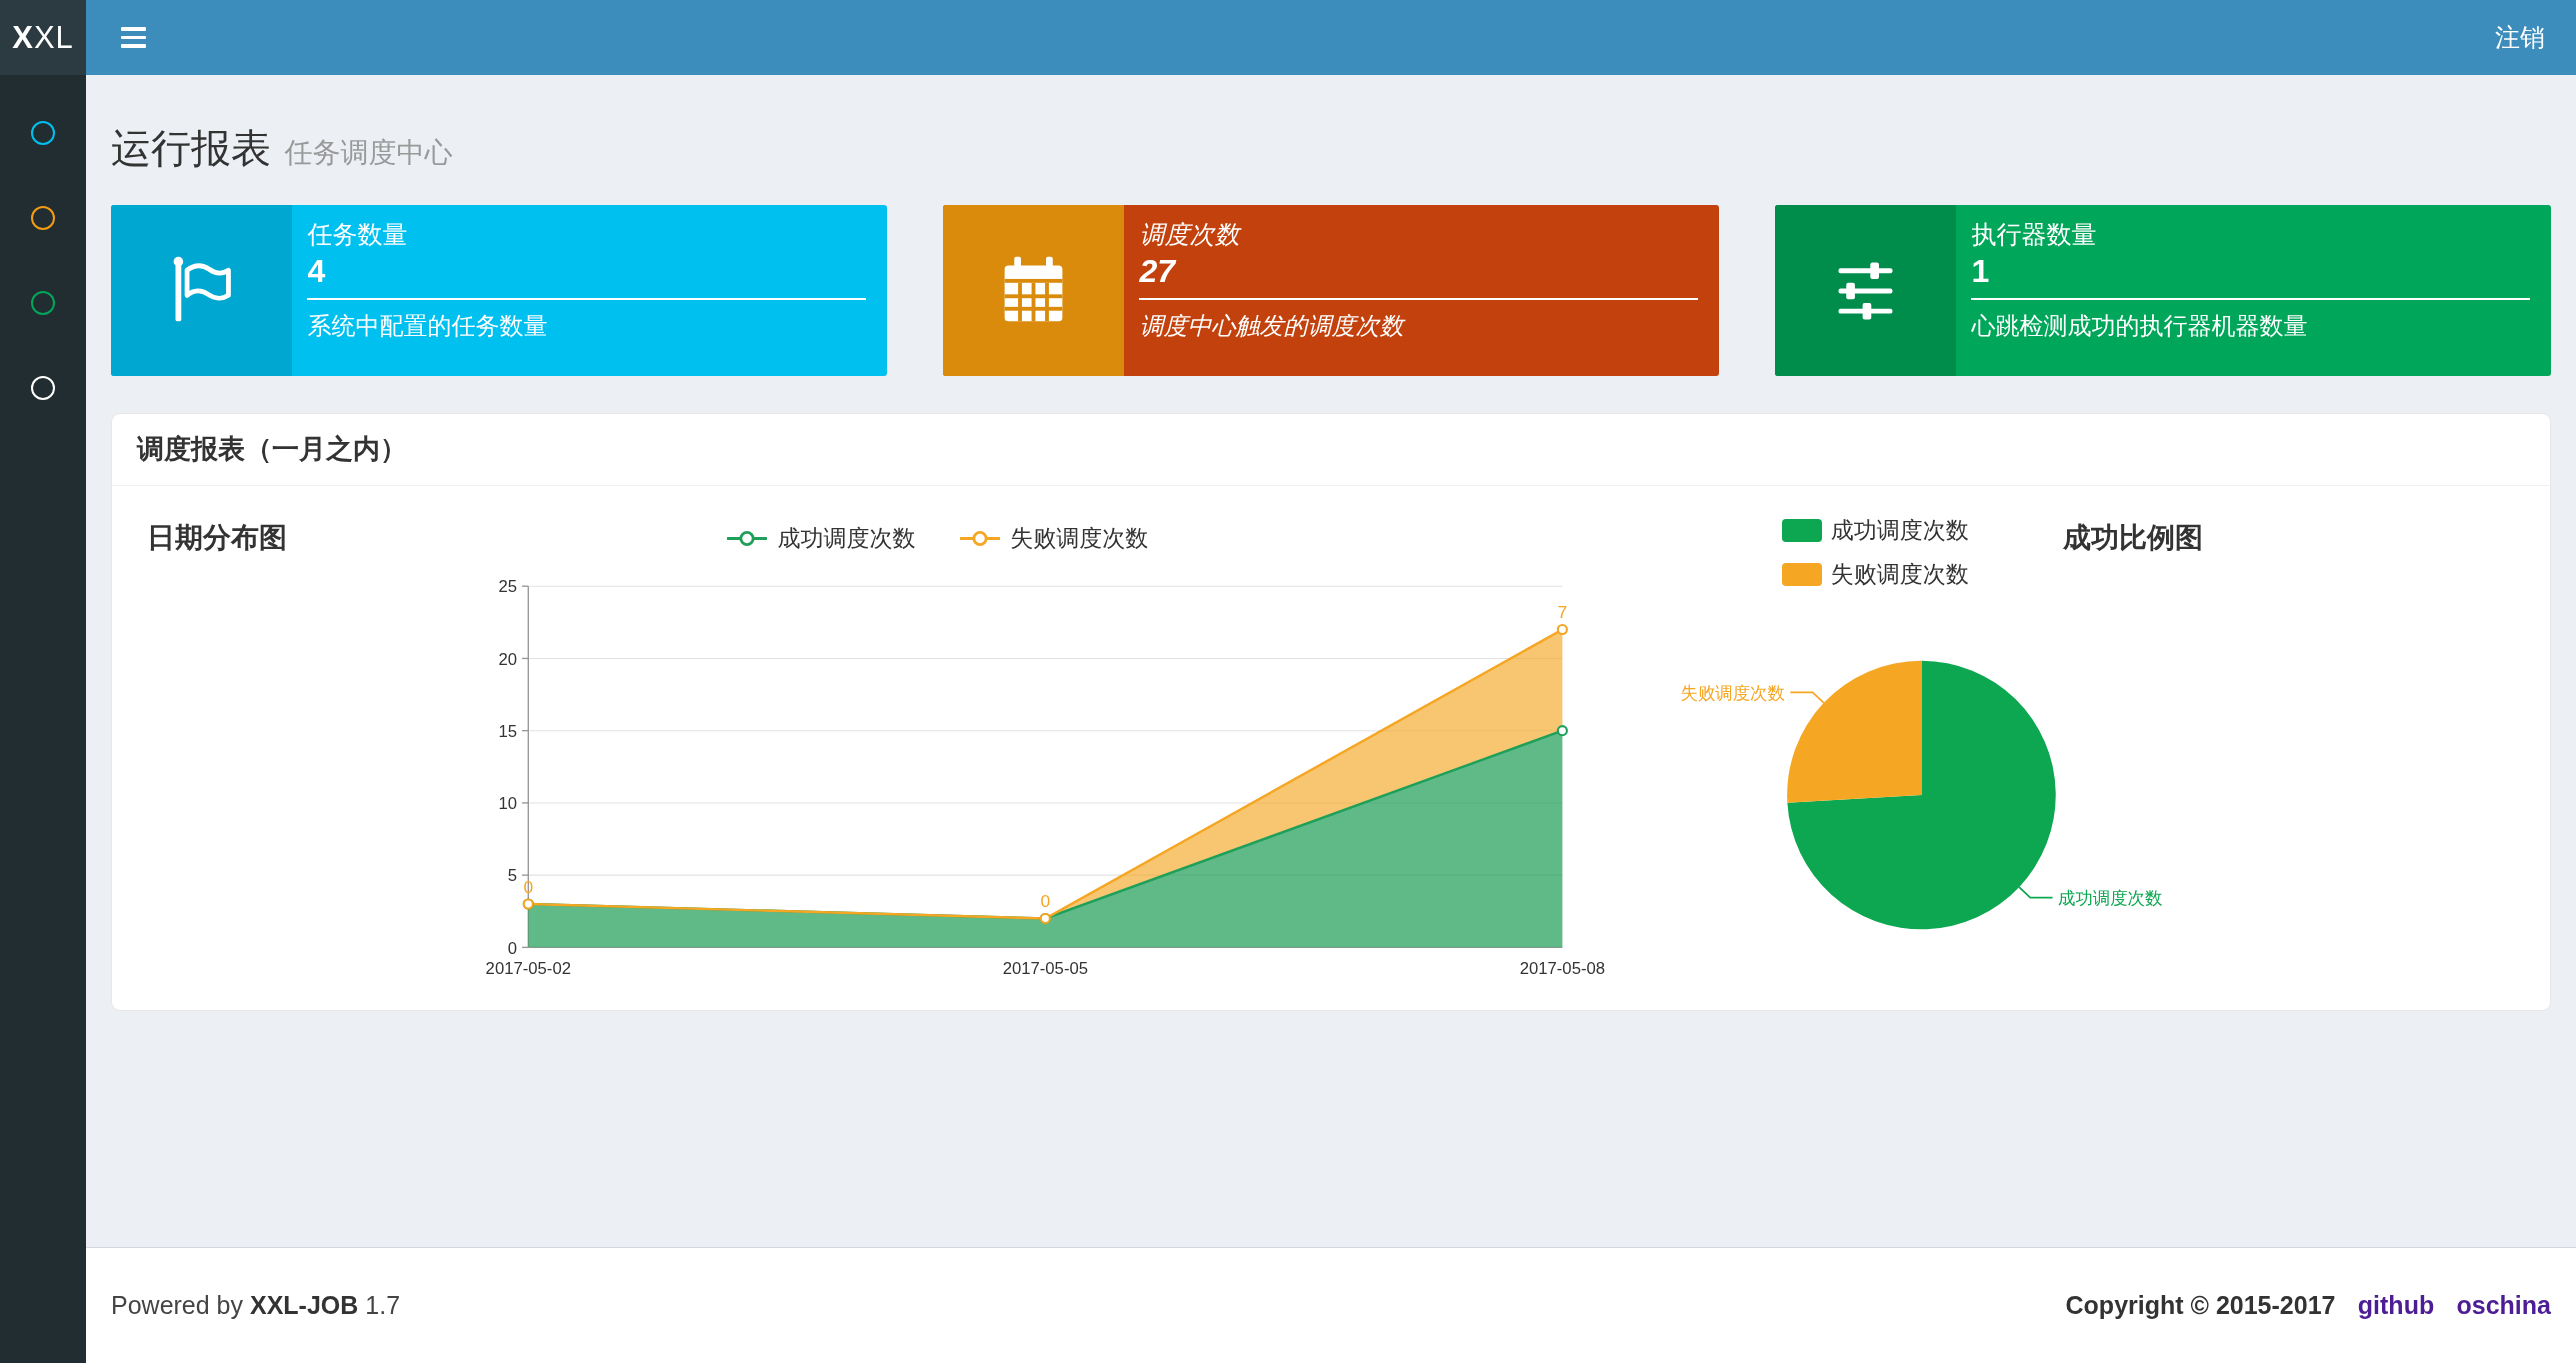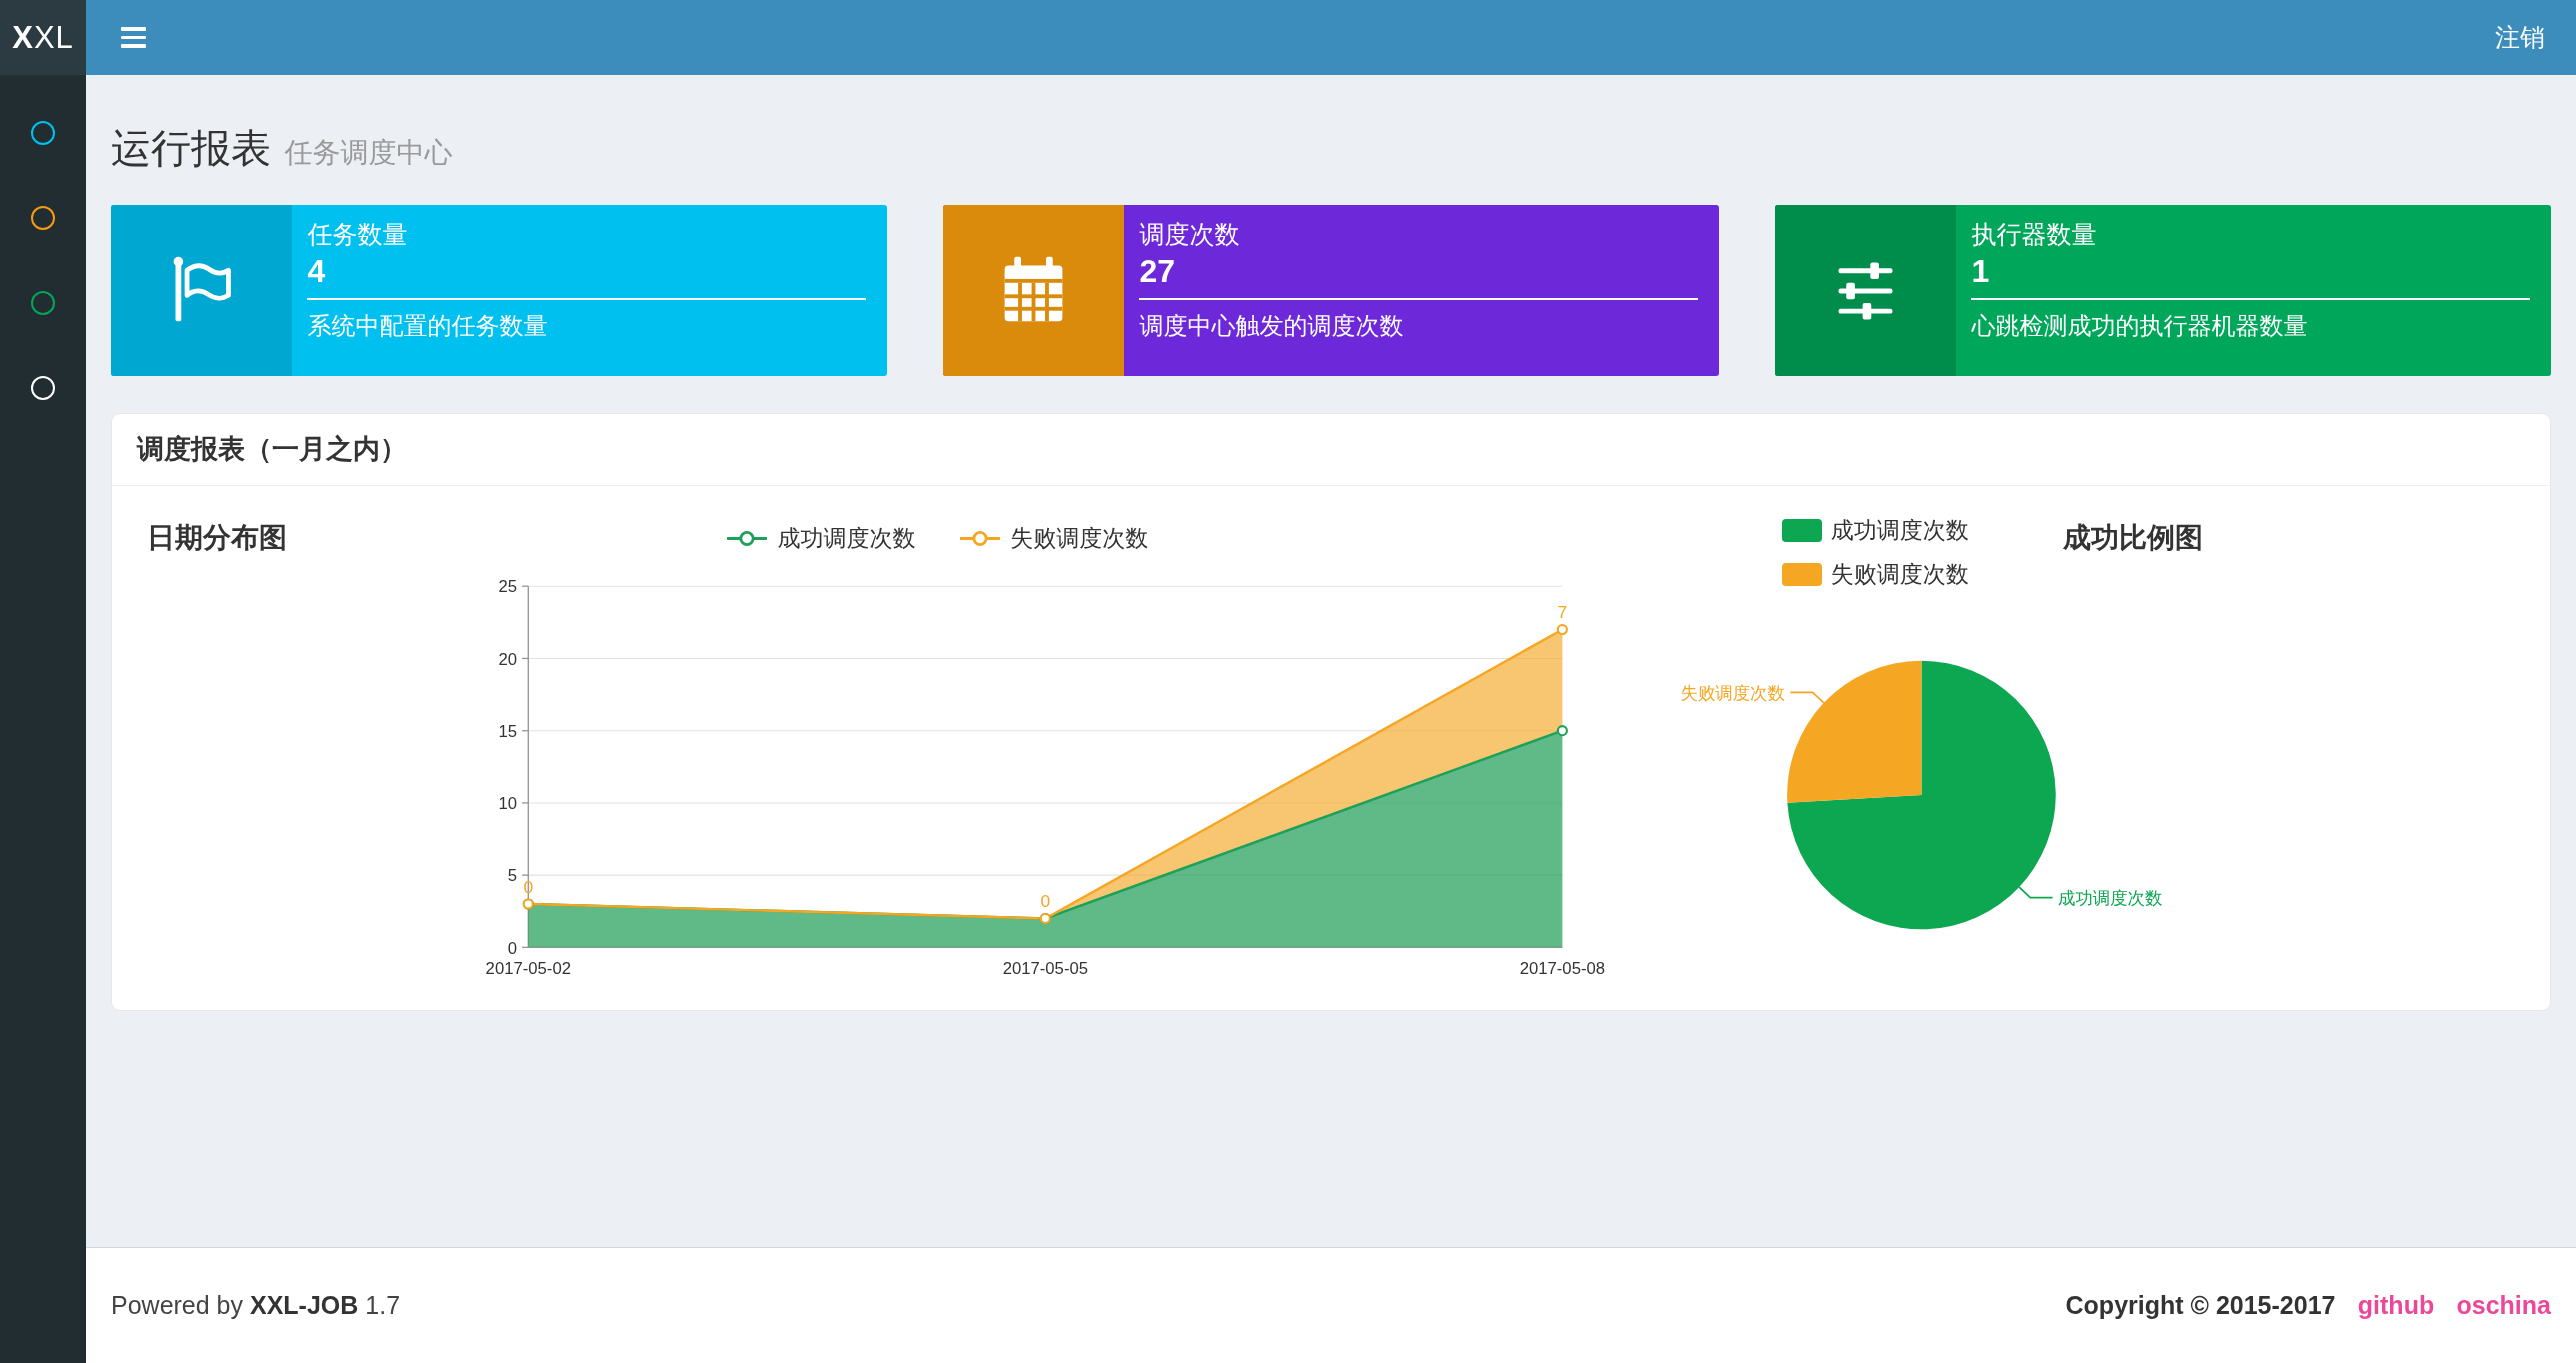"调度次数" div.info-box { background: #6d28d9 -> #c2410c; font-style: none -> italic }
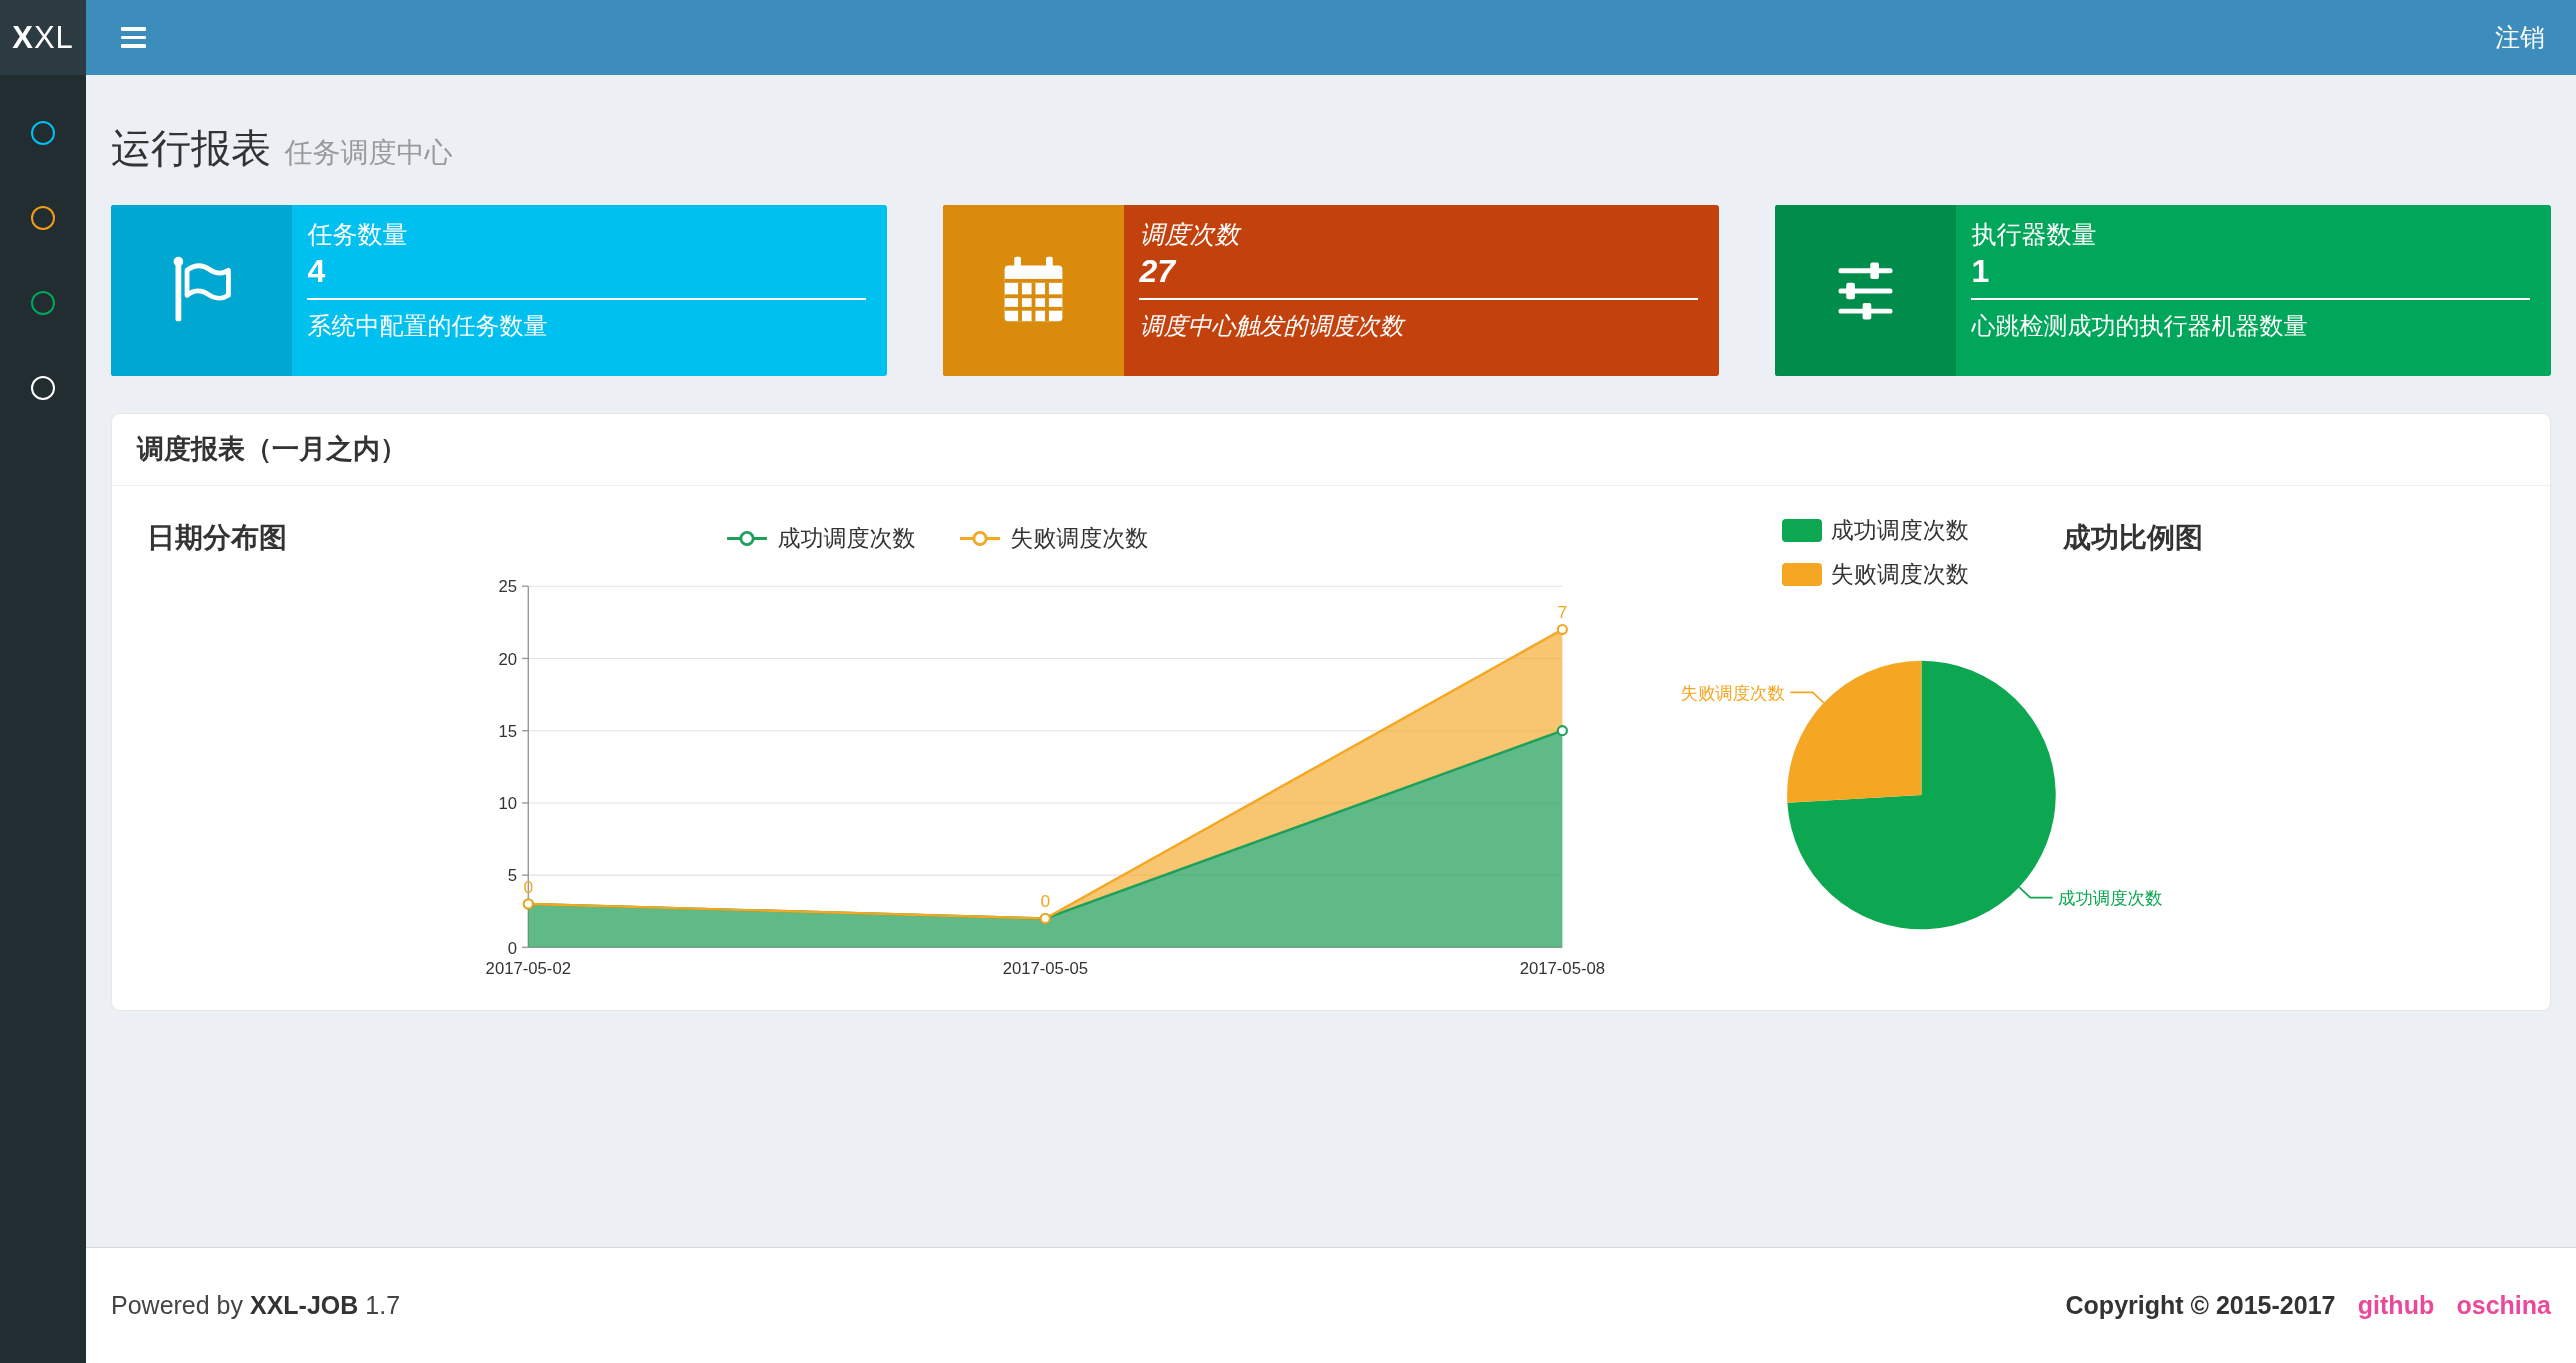"github" .footer .links a { color: #ec4899 -> #4c1d95 }
